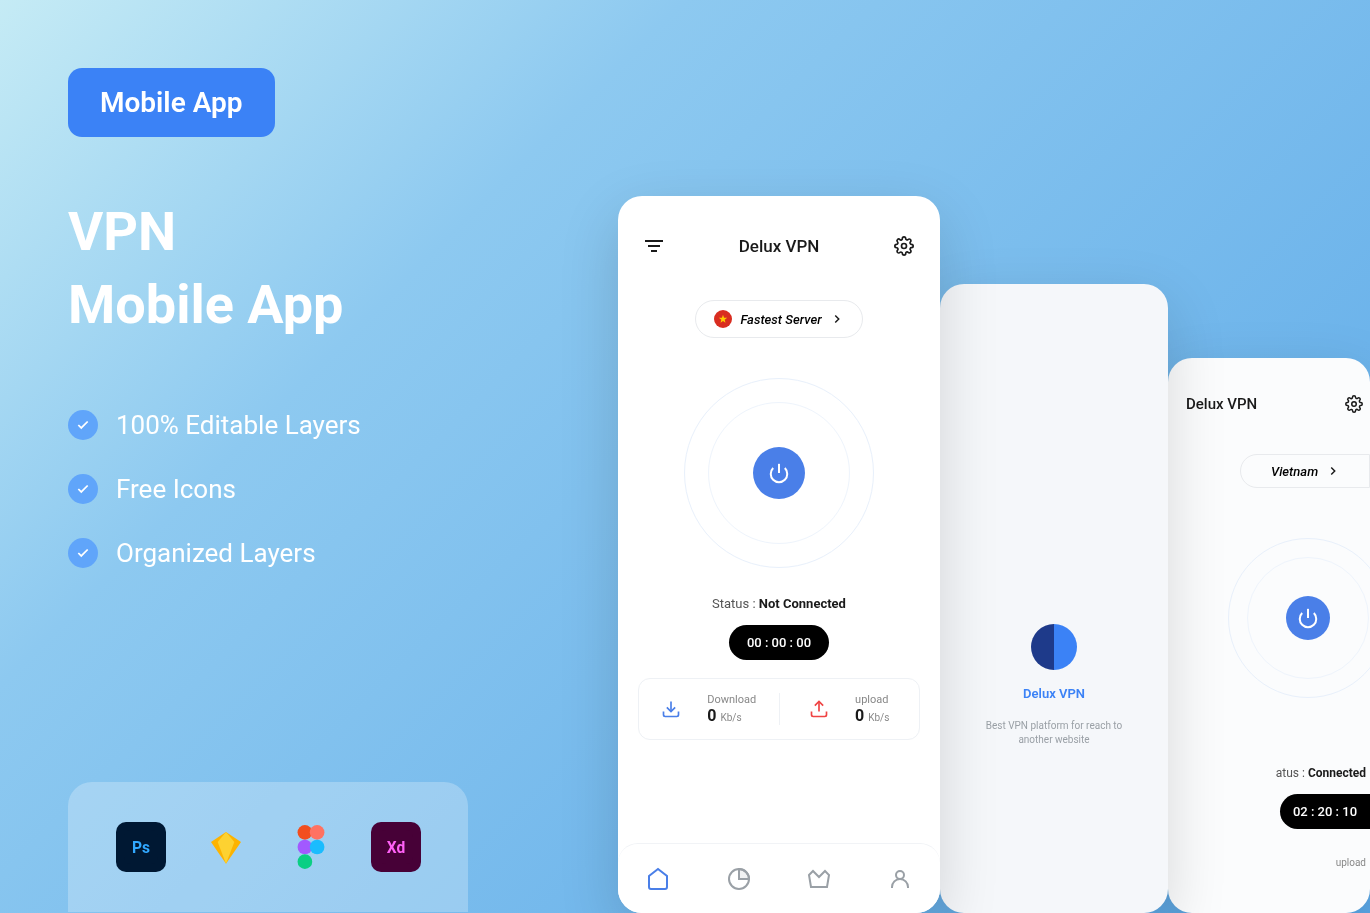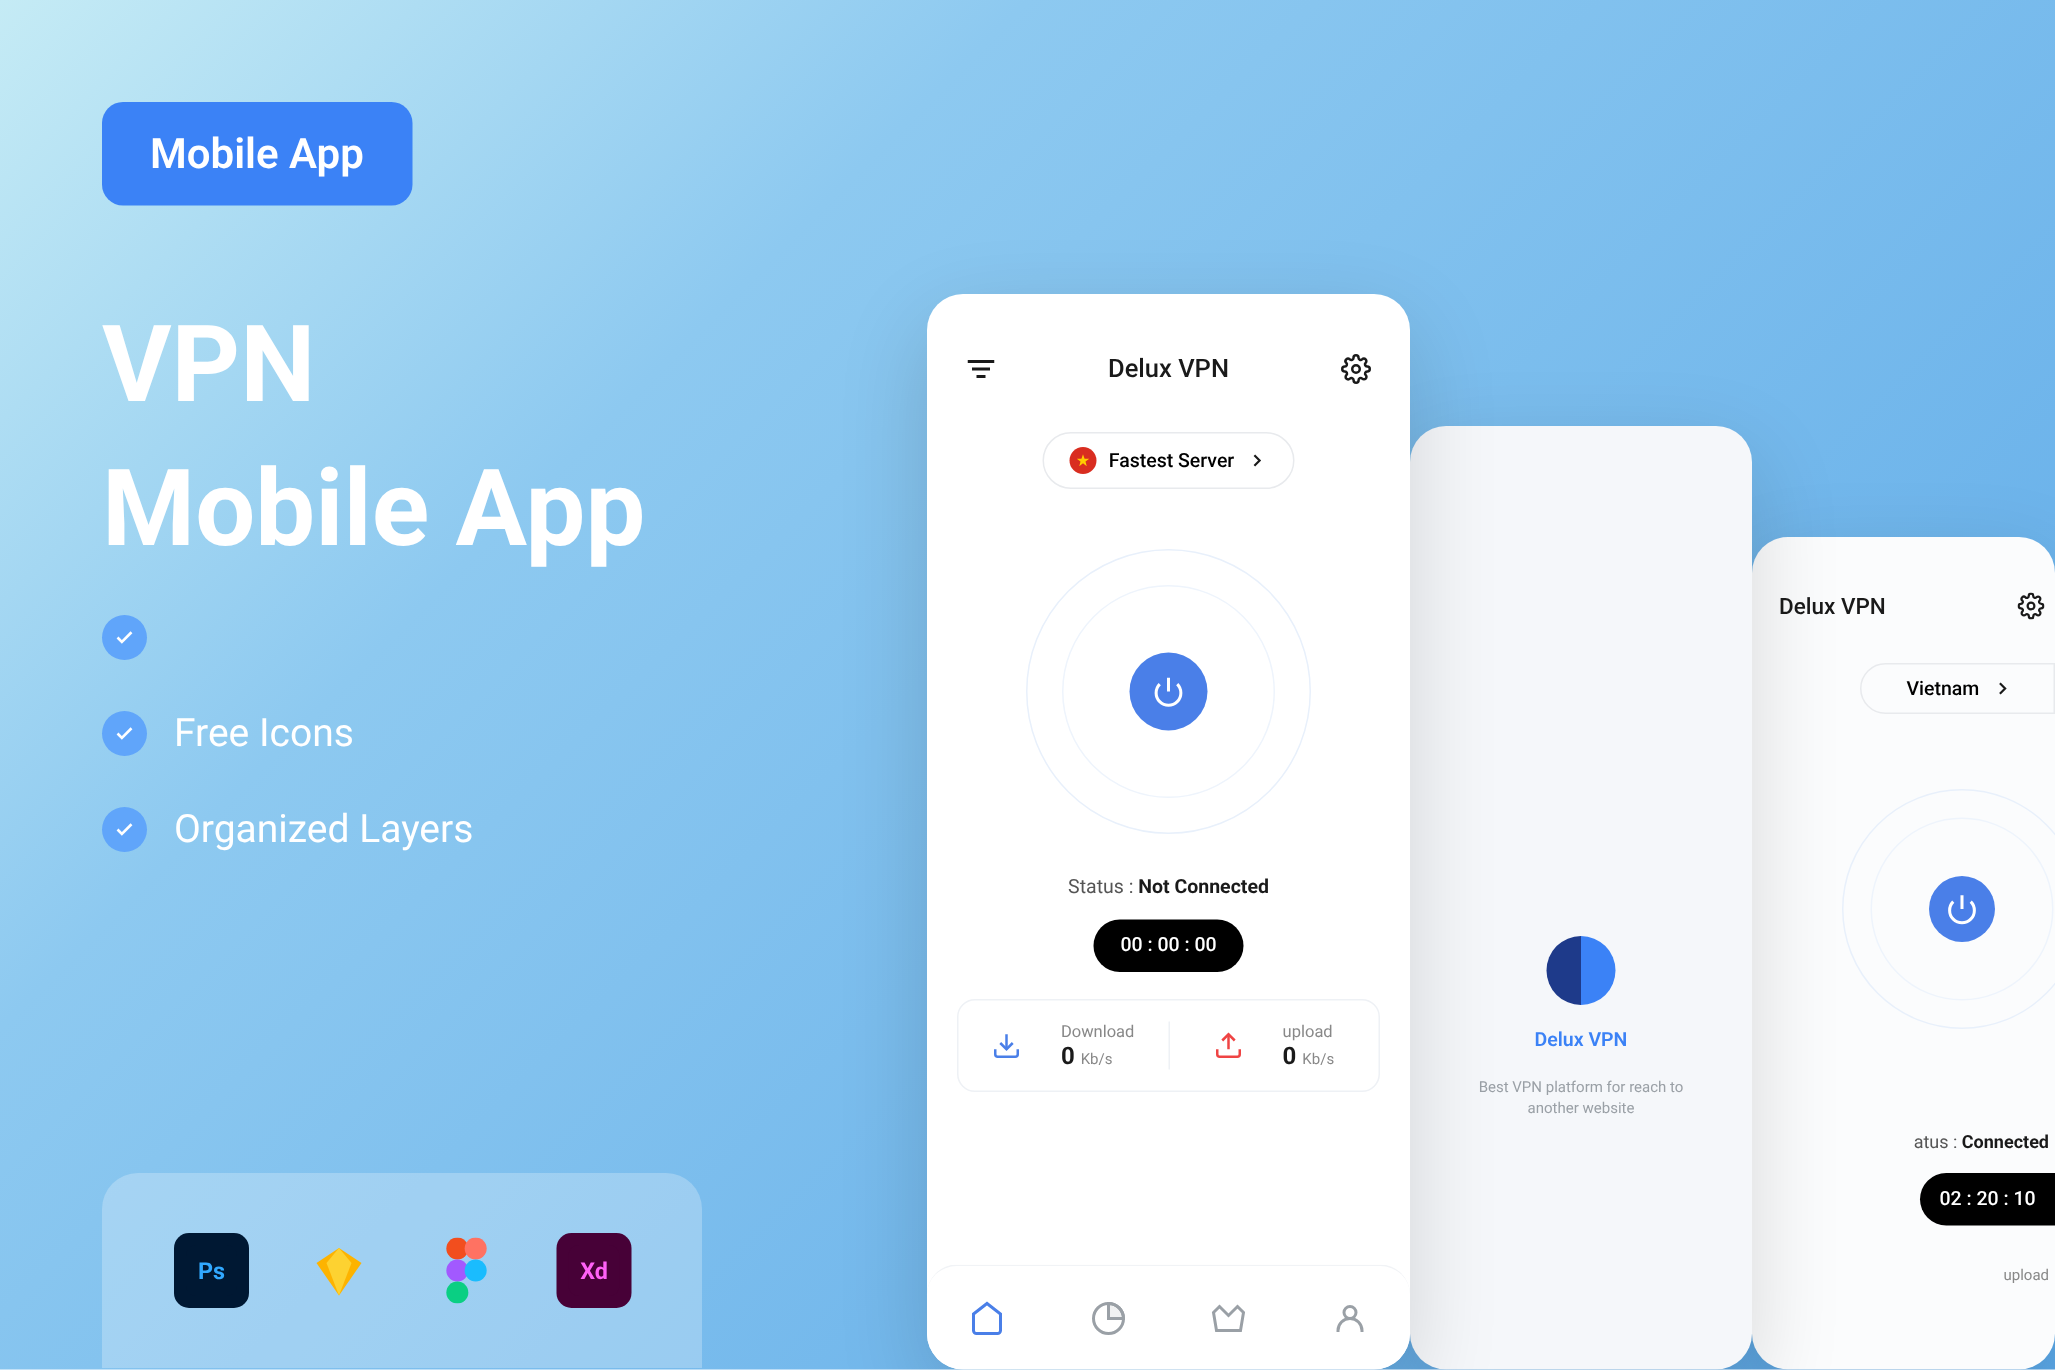"VPN" .title { font-size: 71px -> 54px }
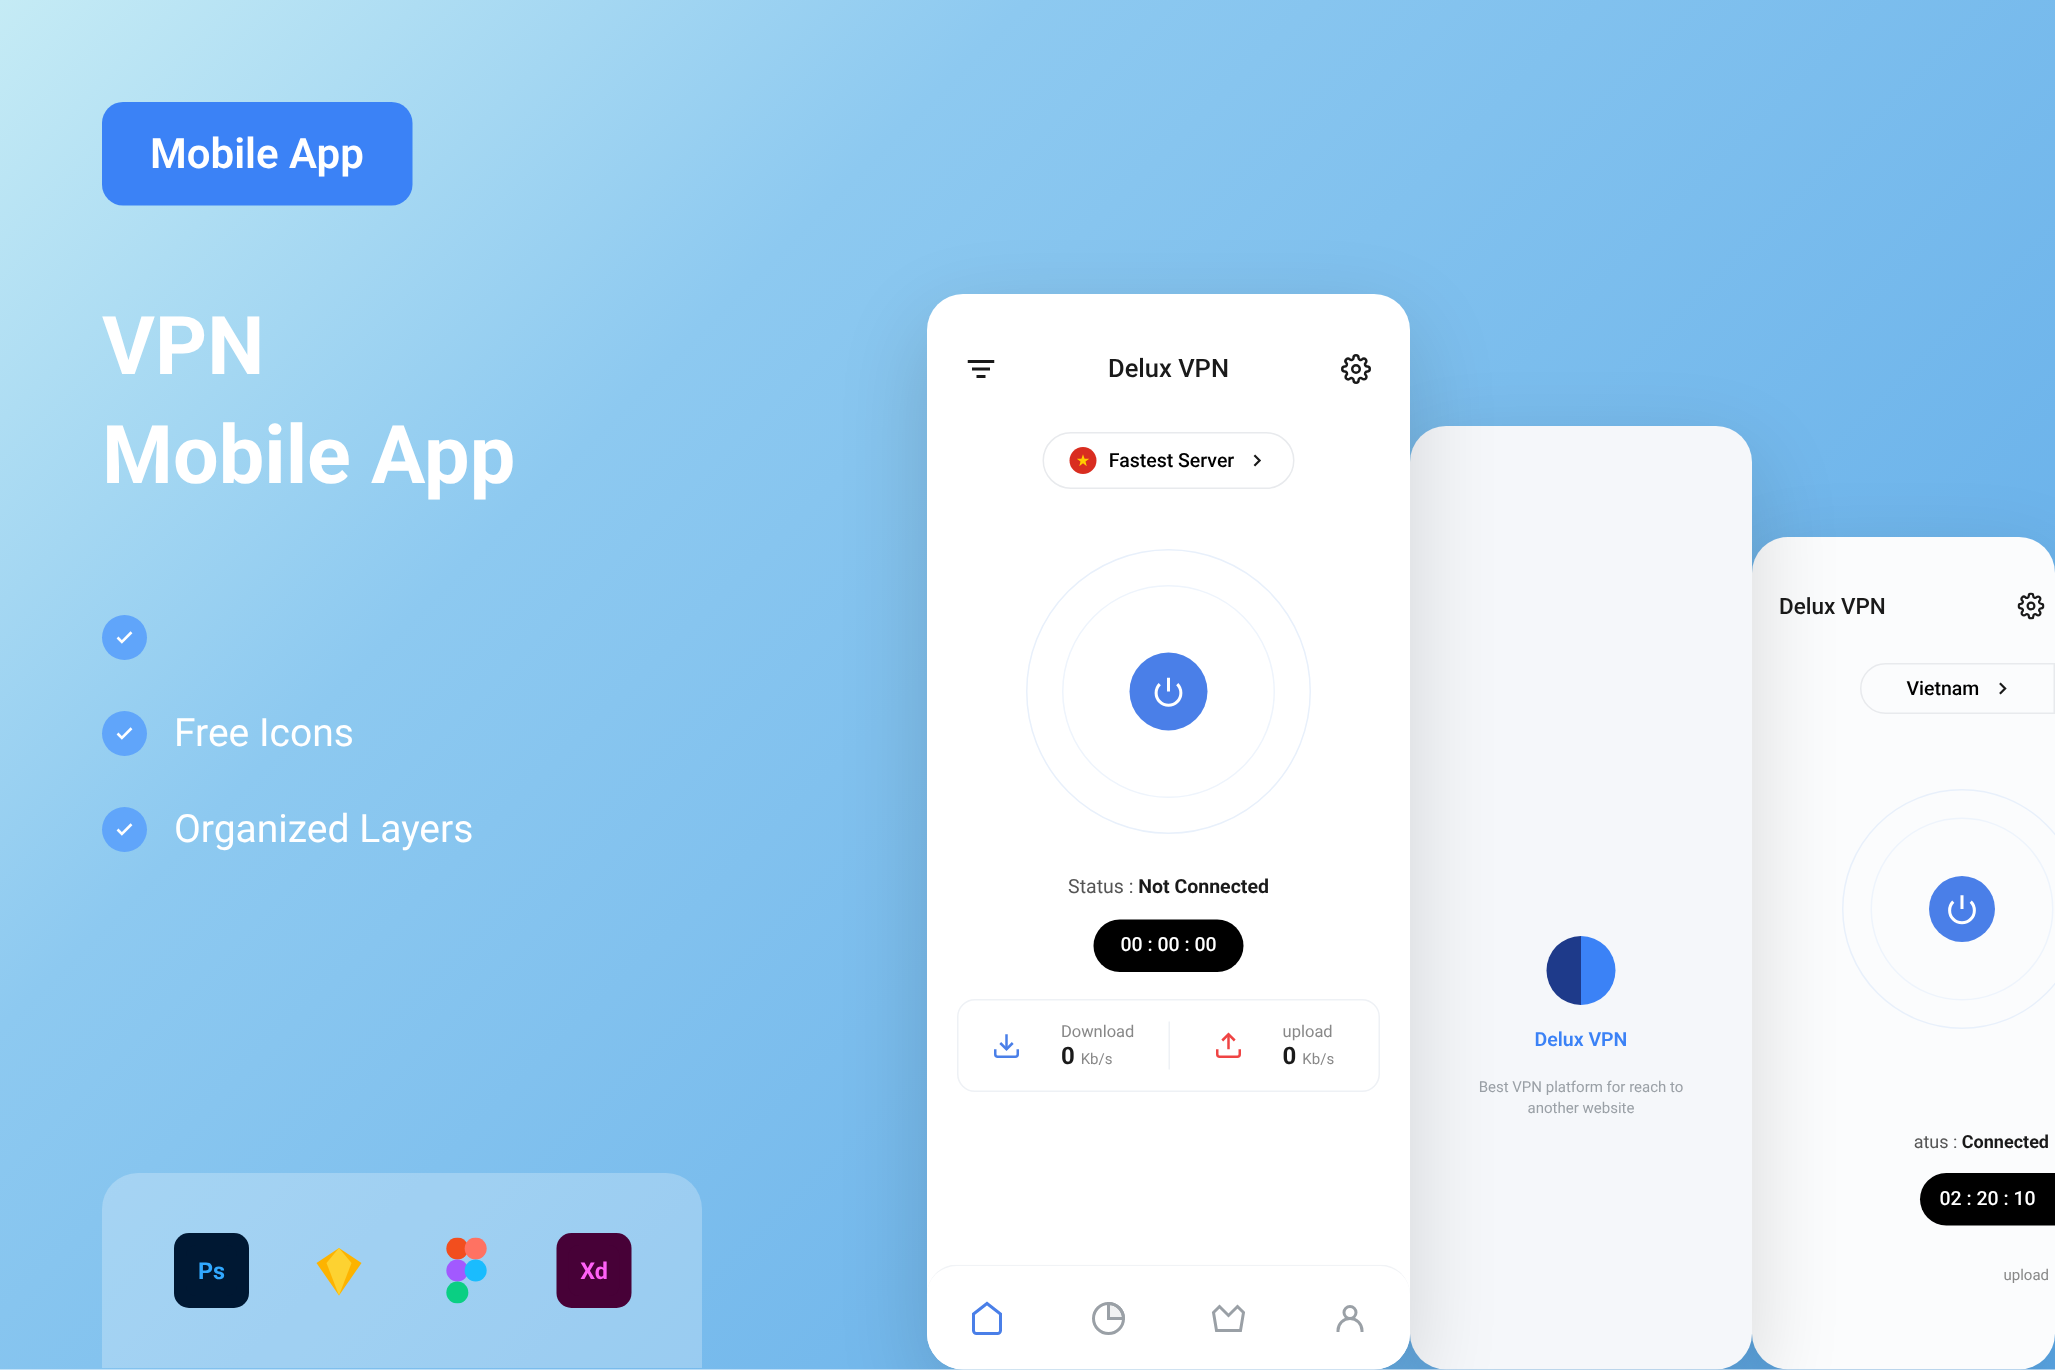"Fastest Server" .server-pill { font-style: none -> italic; margin: 16px auto -> 28px auto }
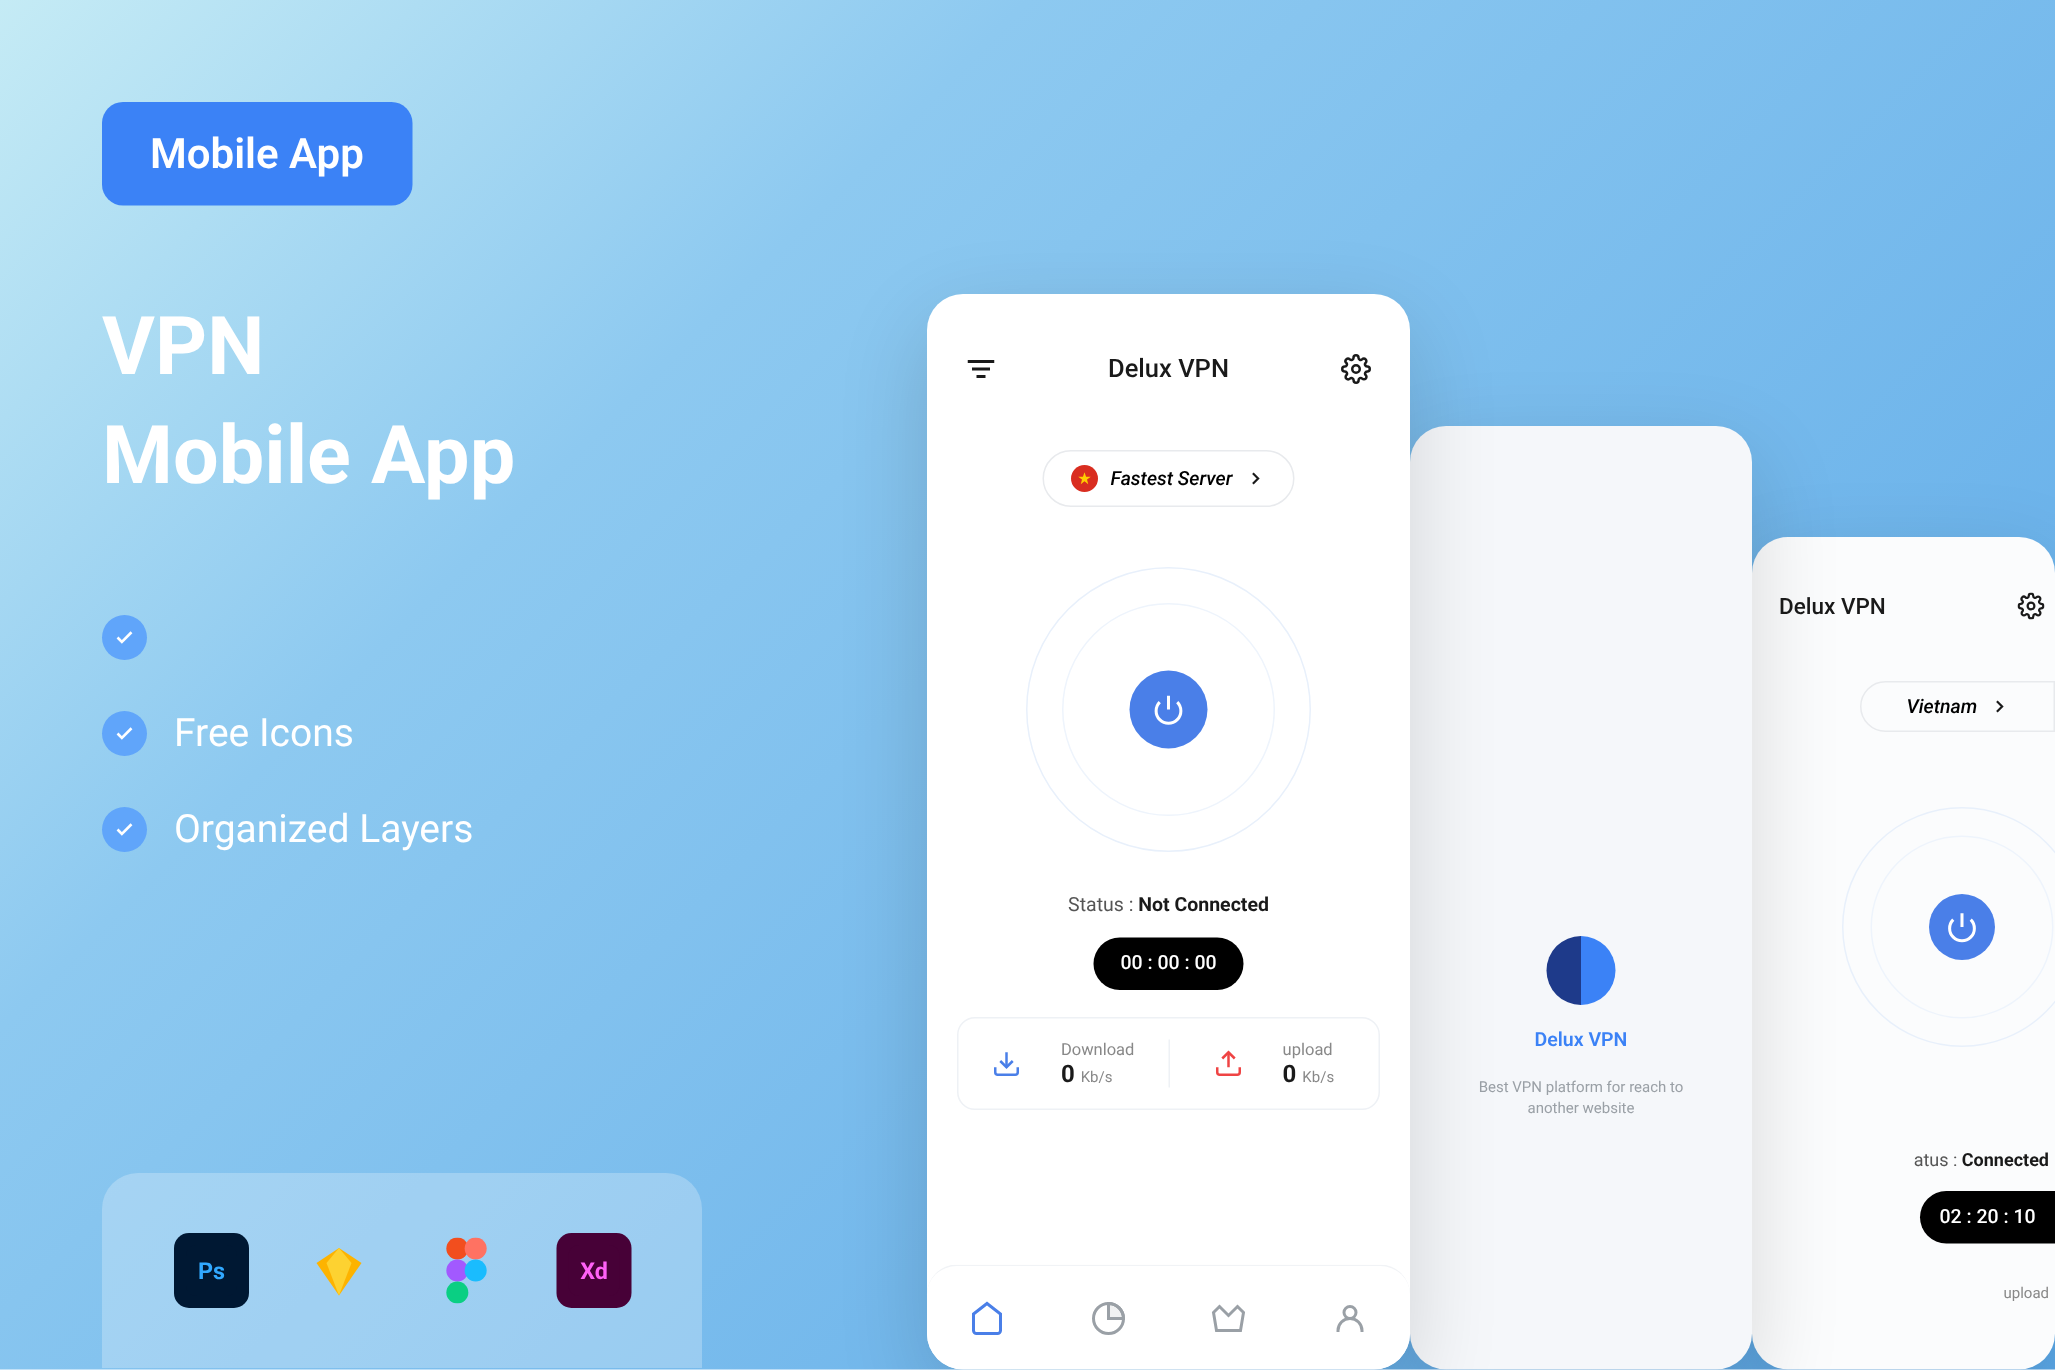"100% Editable Layers" span { html: none -> <span>100% Editable Layers</span> }
